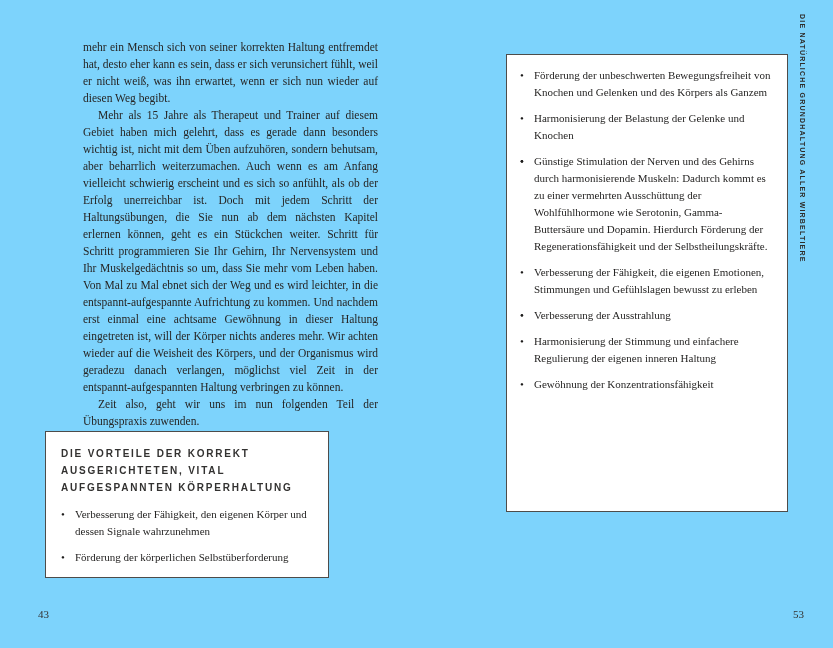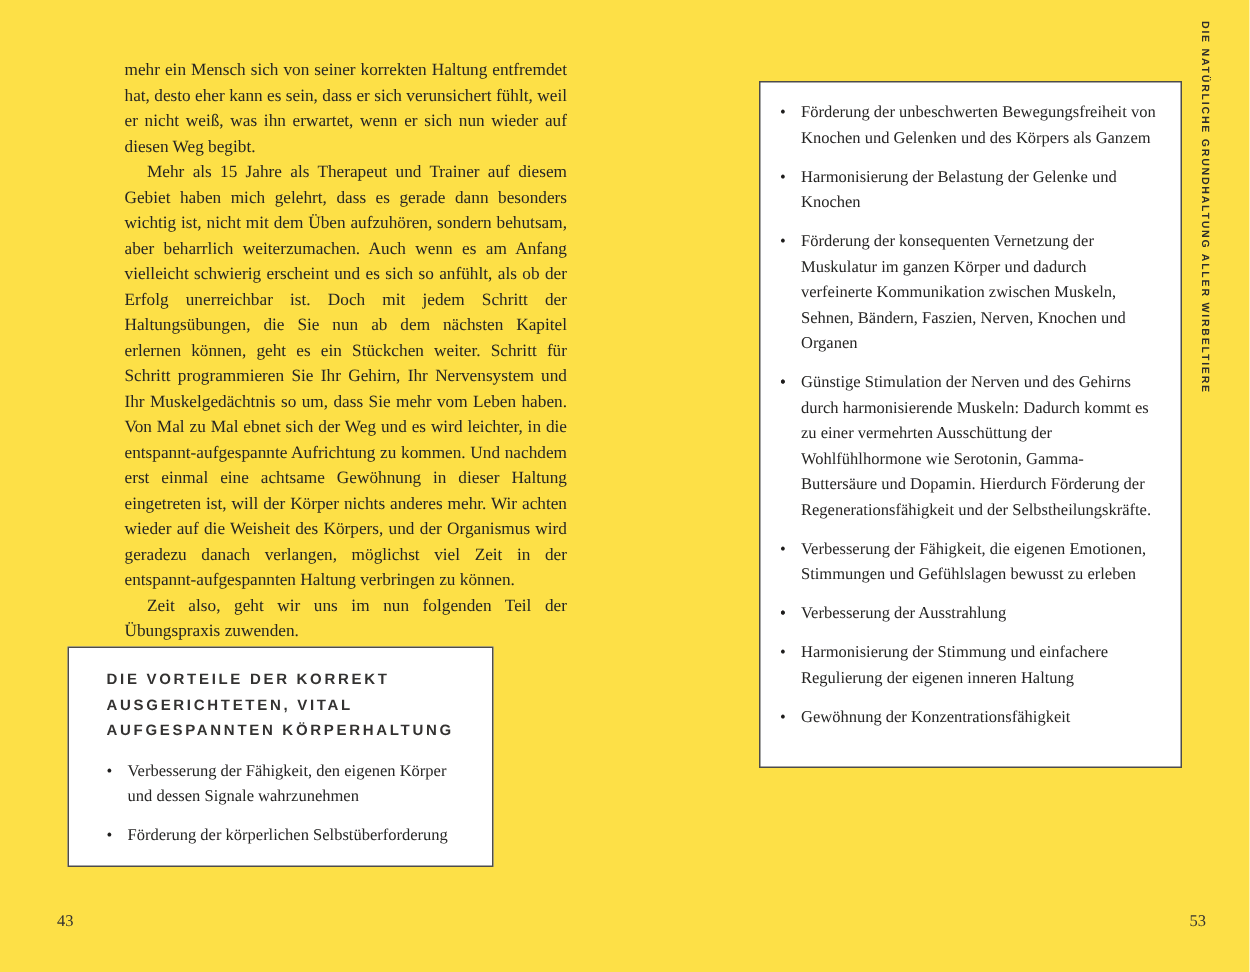"mehr ein Mensch sich von" .spread { background: #fde047 -> #7dd3fc }
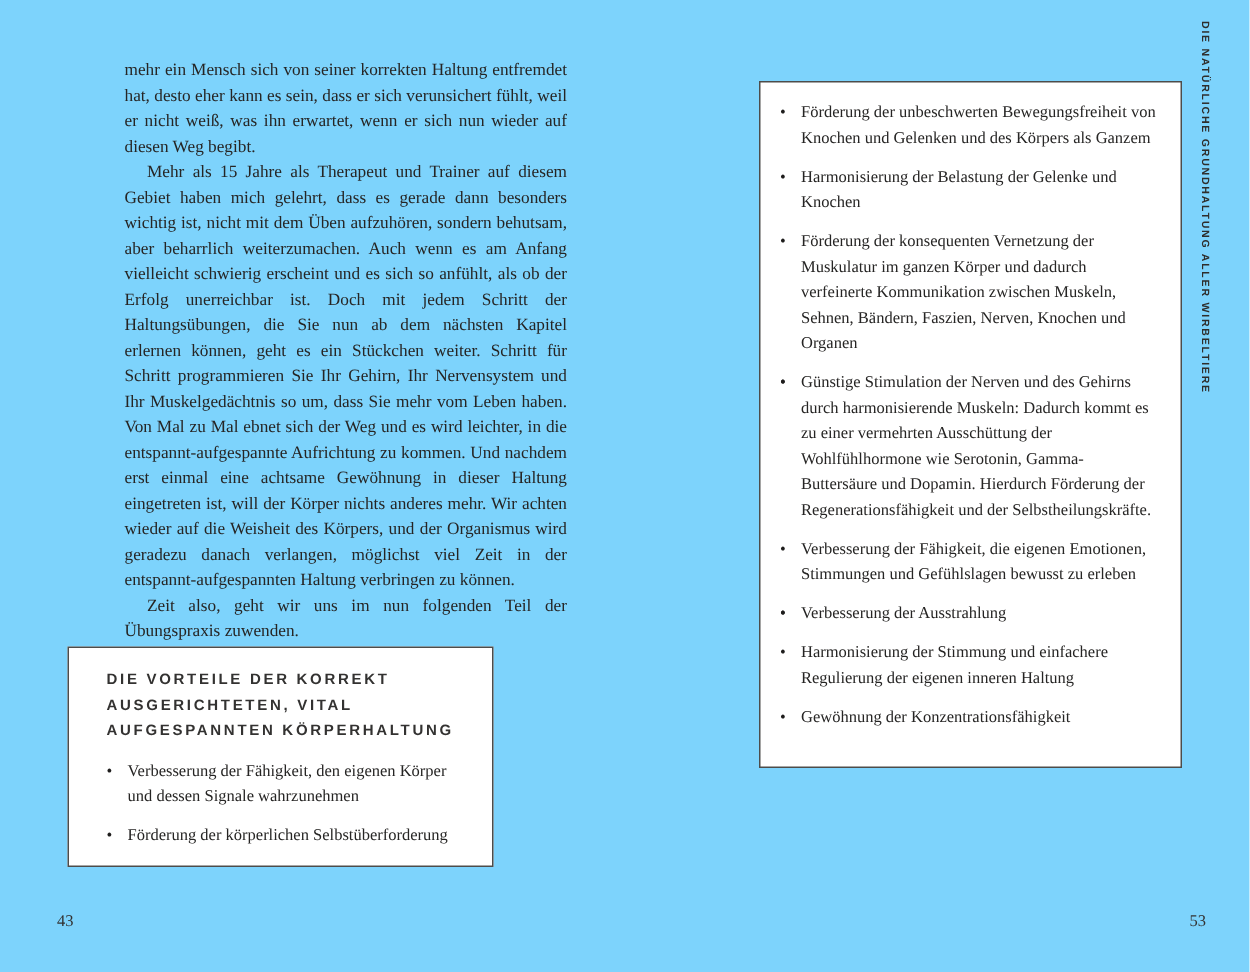"Förderung der konsequenten Vernetzung" span { html: <span>Förderung der konsequenten Vernetzung der Muskulatur im ganzen Körper und dadurch verfeinerte Kommunikation zwischen Muskeln, Sehnen, Bändern, Faszien, Nerven, Knochen und Organen</span> -> none }
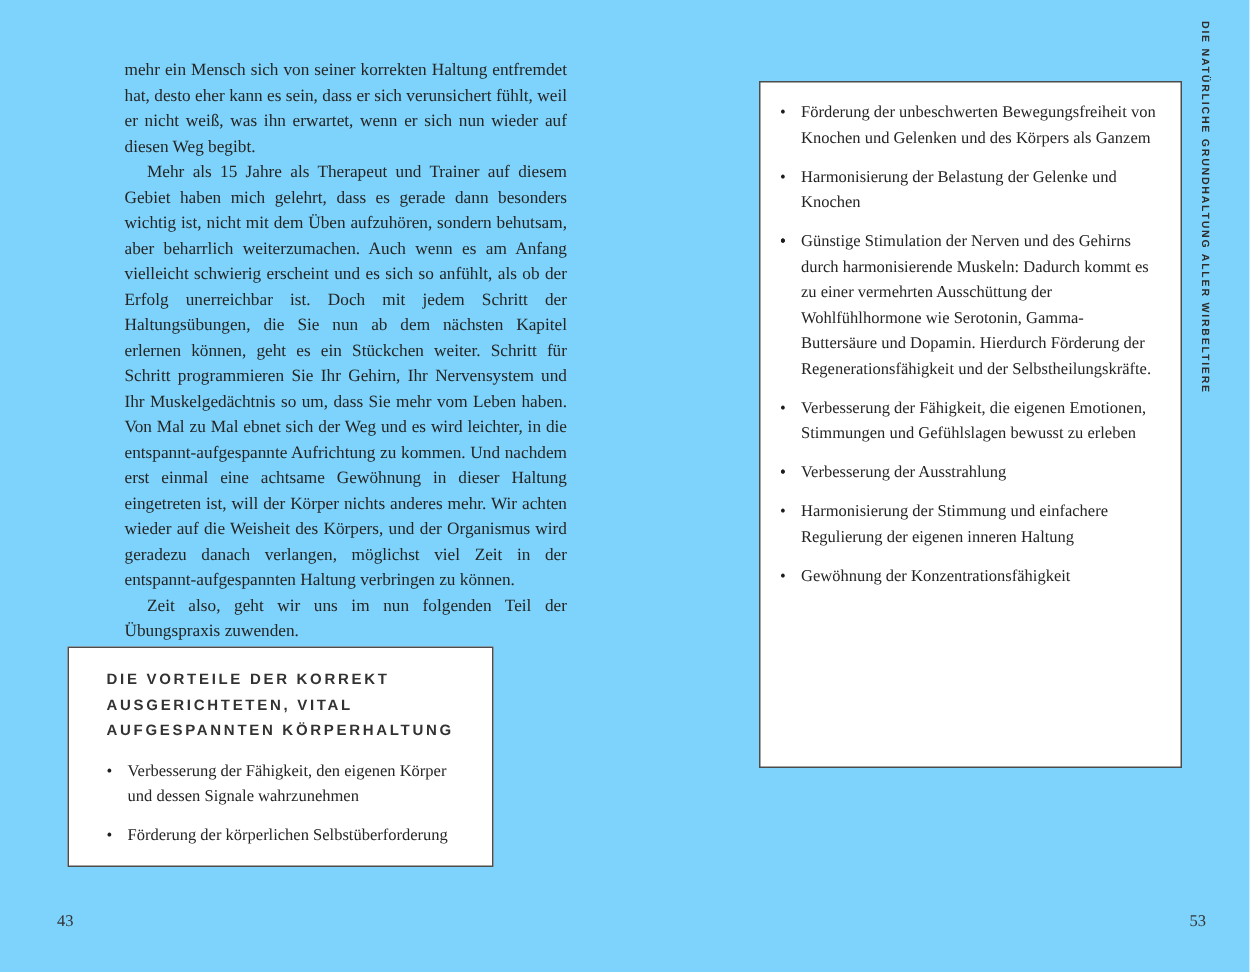"DIE VORTEILE DER KORREKT AUSGERICHTETEN," .benefits-box.left { padding: 13px 15px 10px 25px -> 13px 15px 10px 15px }
